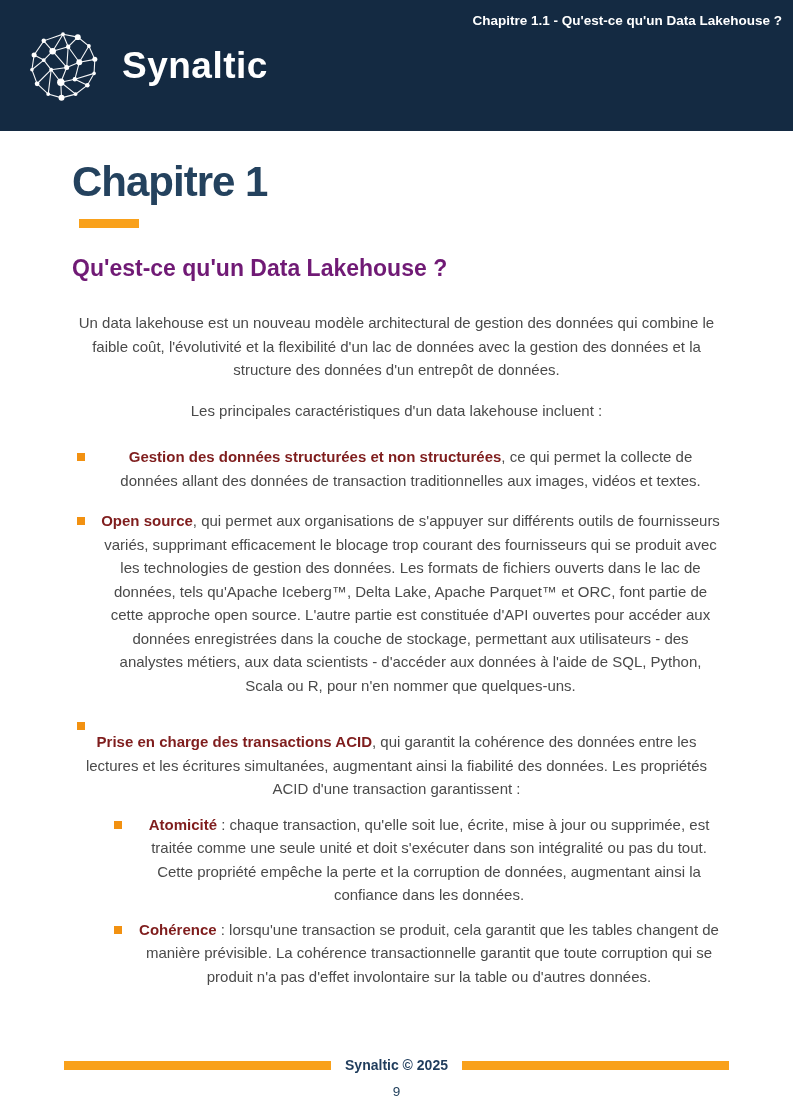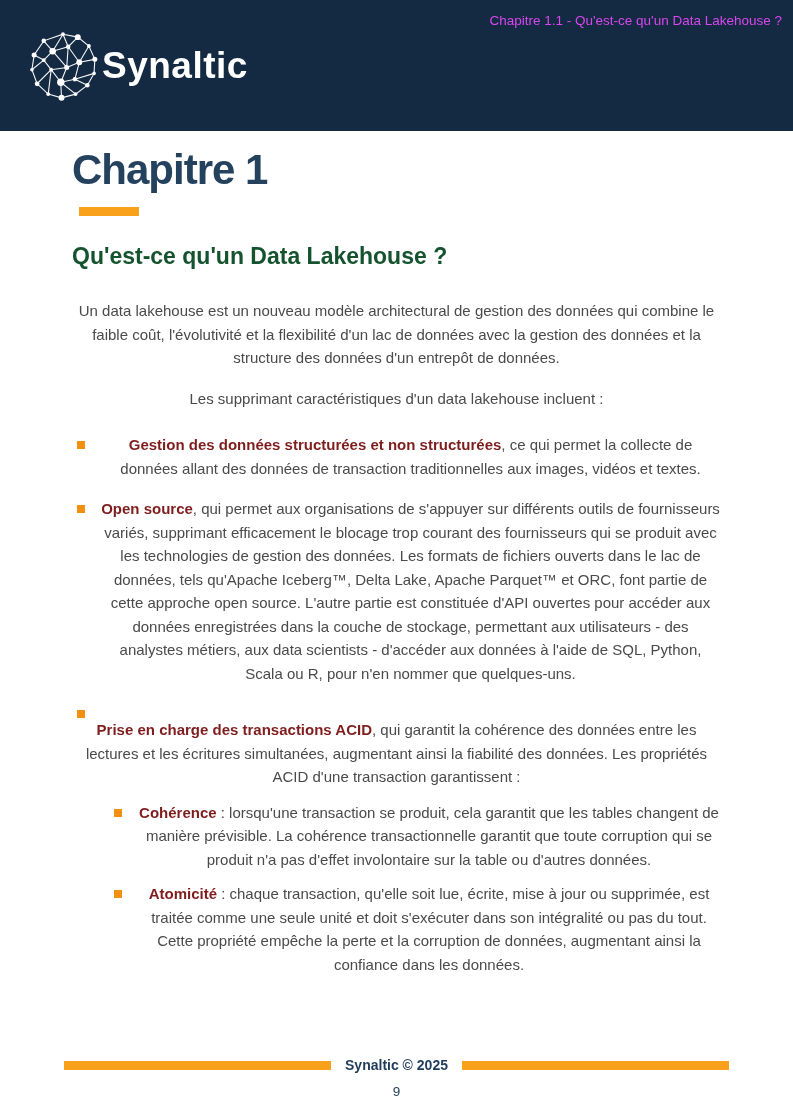"Chapitre 1.1 - Qu'est-ce qu'un" .header-chapter-label { color: #d946ef -> #ffffff; font-weight: normal -> bold }
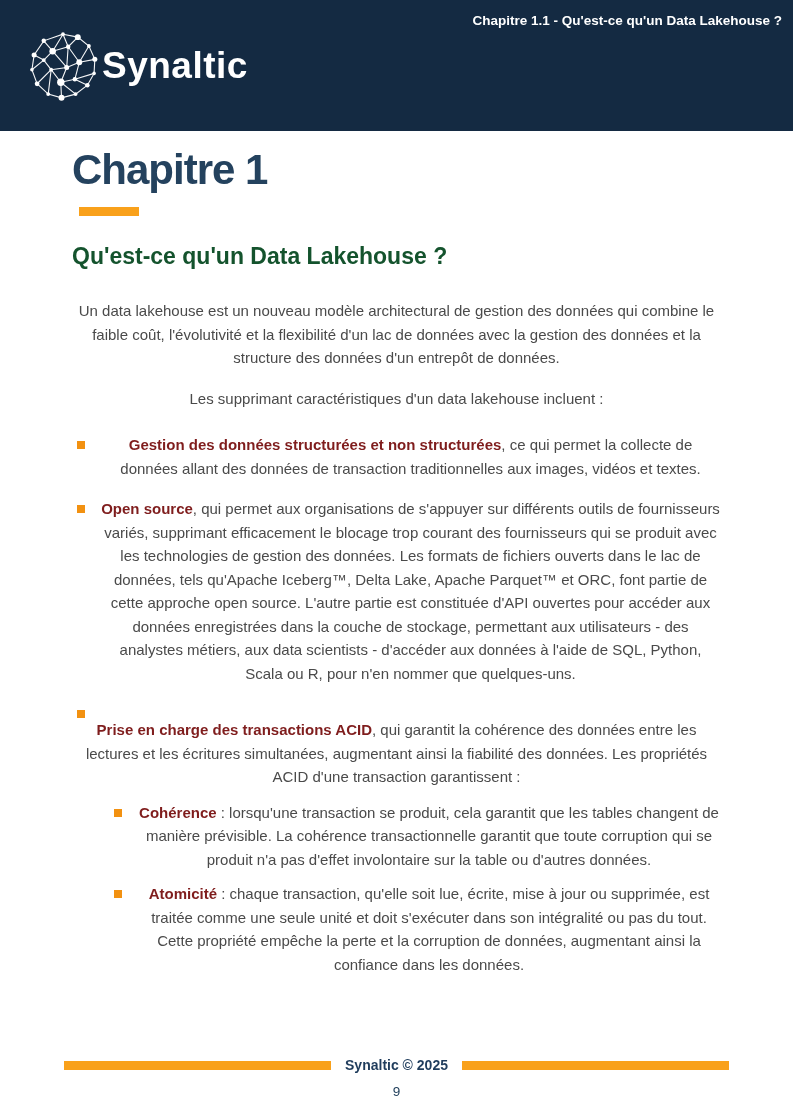"Synaltic" .logo { gap: 2px -> 22px }
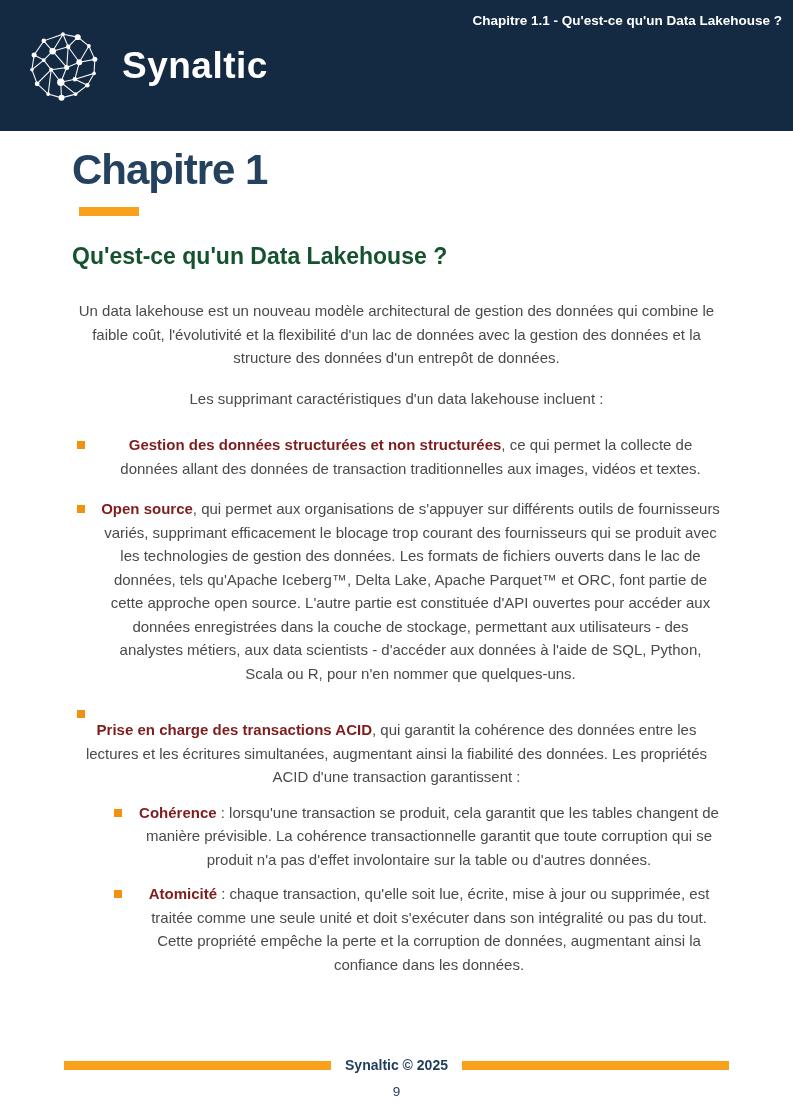"Chapitre 1" .page-main { padding: 0 72px -> 12px 72px }
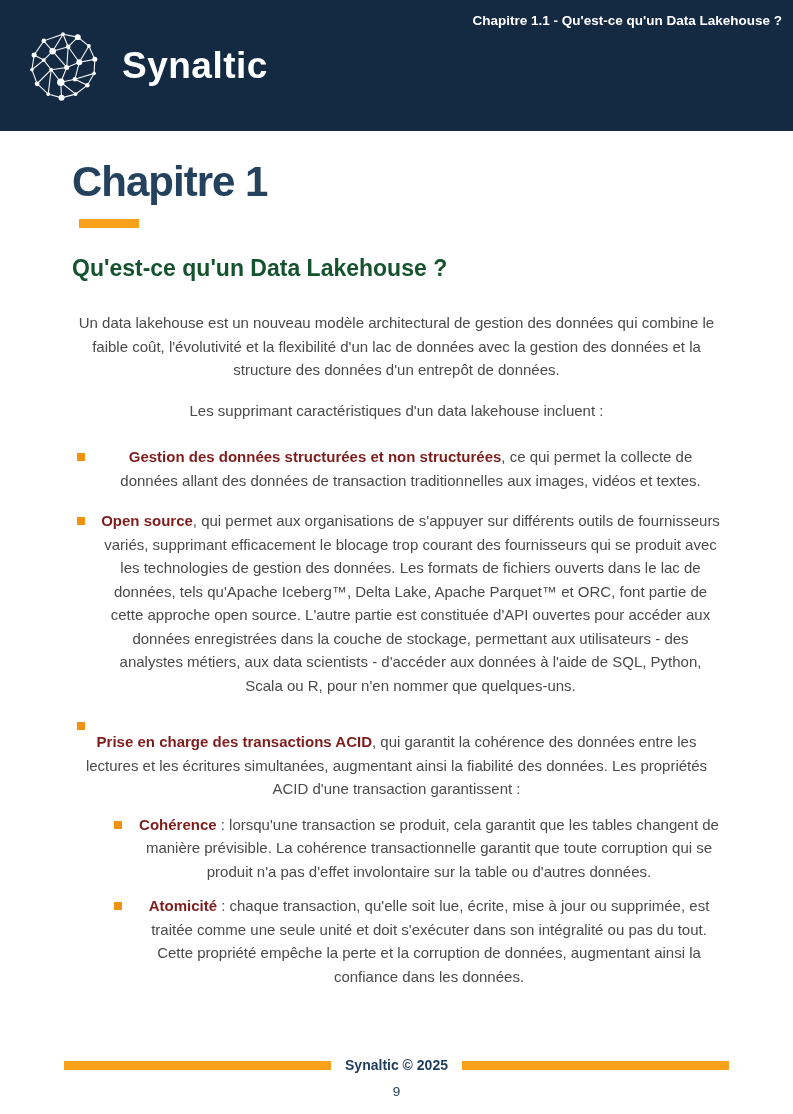"Qu'est-ce qu'un Data Lakehouse ?" .section-heading { color: #14532d -> #701a75 }
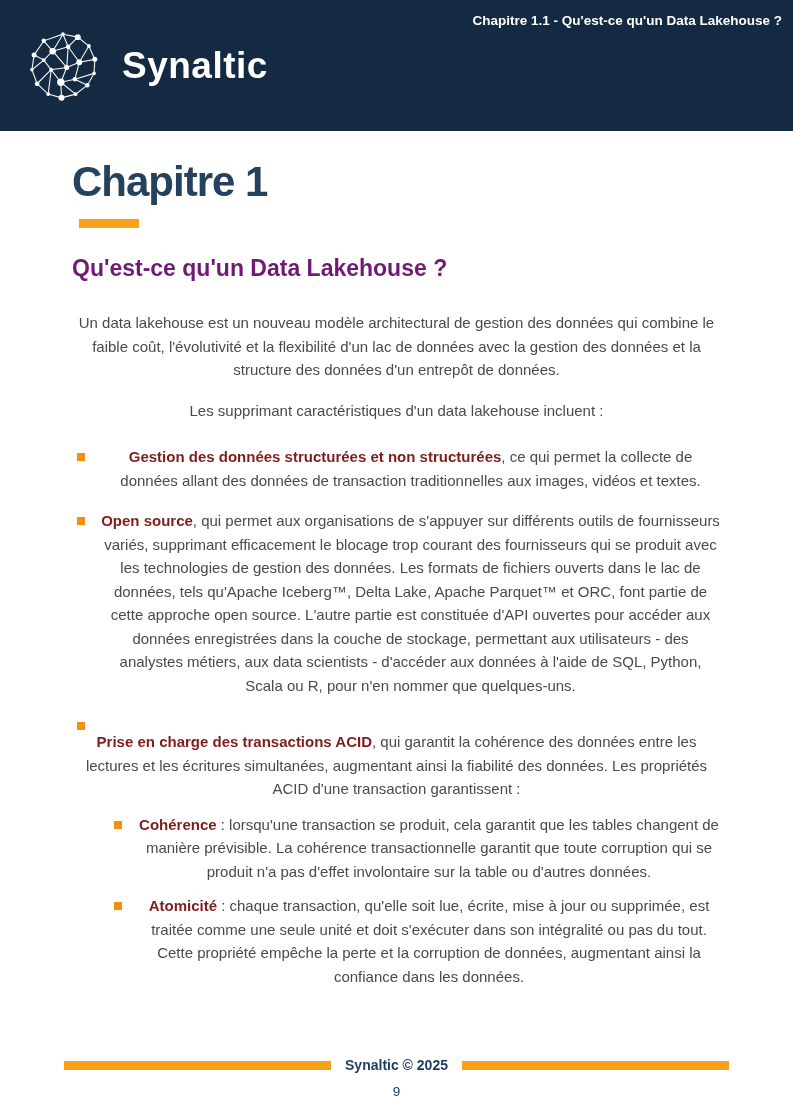"Les supprimant caractéristiques d'un" p.body-text { text: supprimant -> principales }
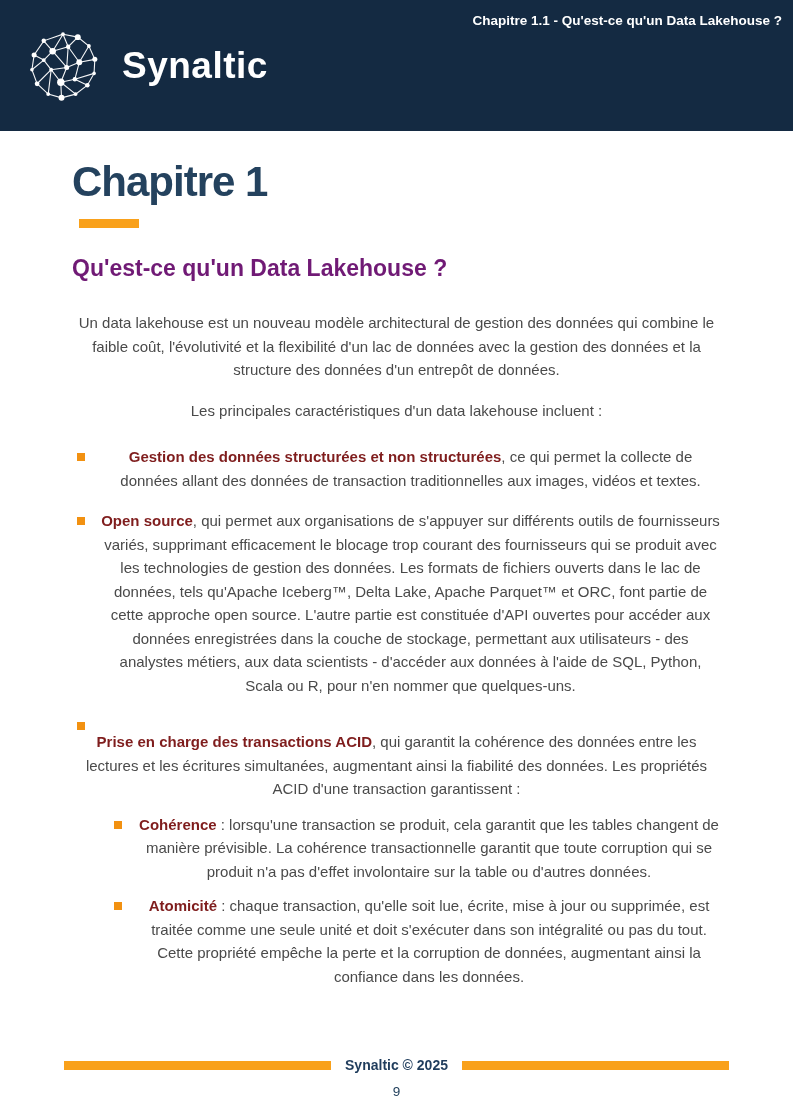"Cohérence : lorsqu'une transaction se" li { order: before "Atomicité : chaque transaction, qu'elle" -> after "Atomicité : chaque transaction, qu'elle" }
